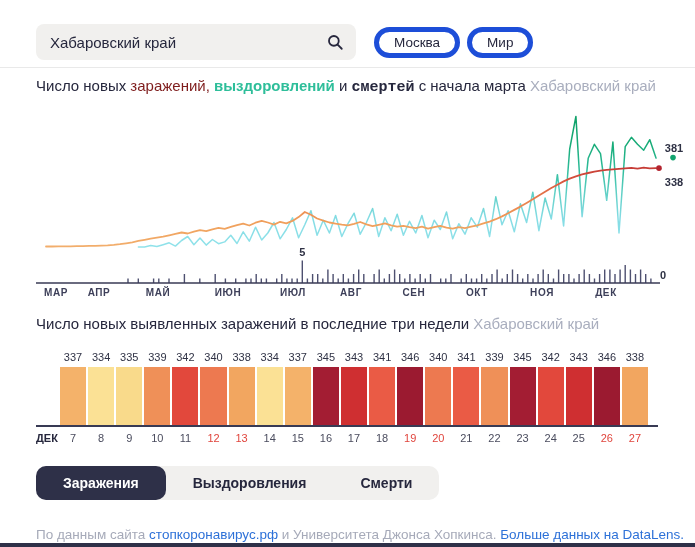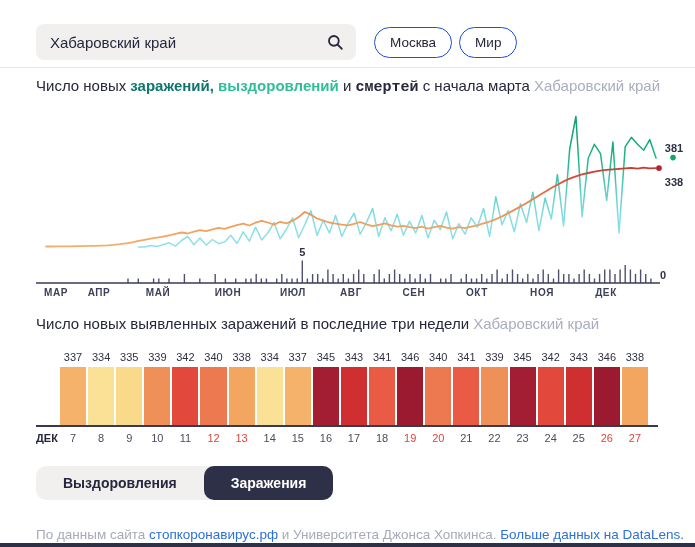"Москва" .pill { border: 1px solid #1d4ed8 -> 5px solid #1d4ed8 }
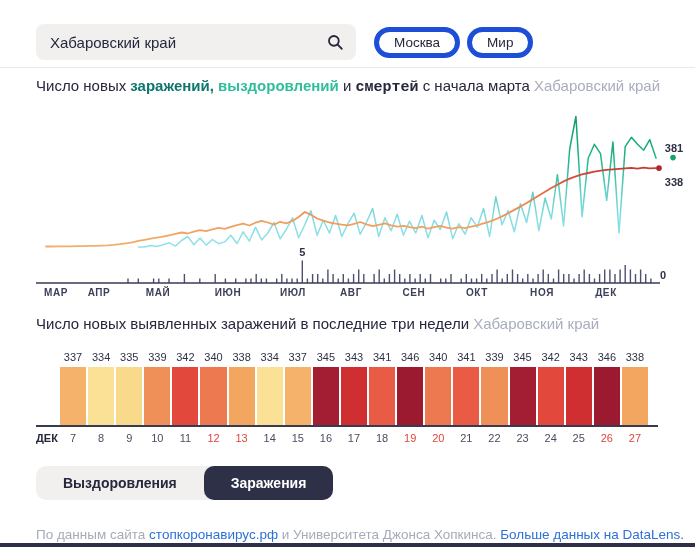"заражений" .w-inf { color: #0f766e -> #7f1d1d; font-weight: 700 -> 400 }
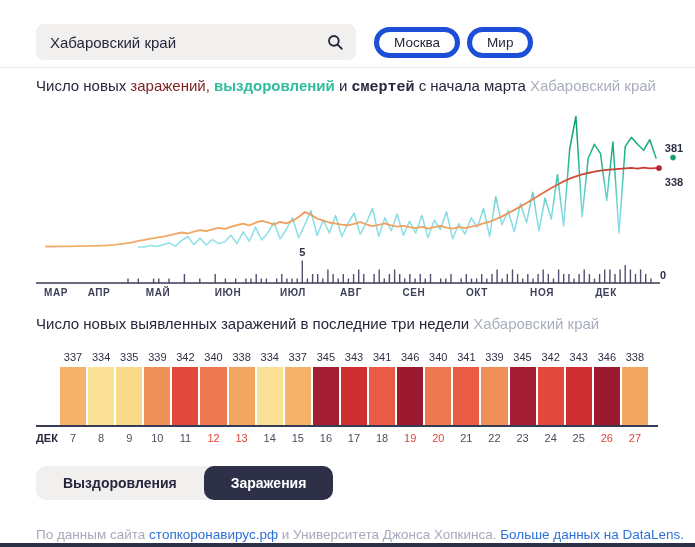"Выздоровления" button.tab { order: before "Заражения" -> after "Заражения" }
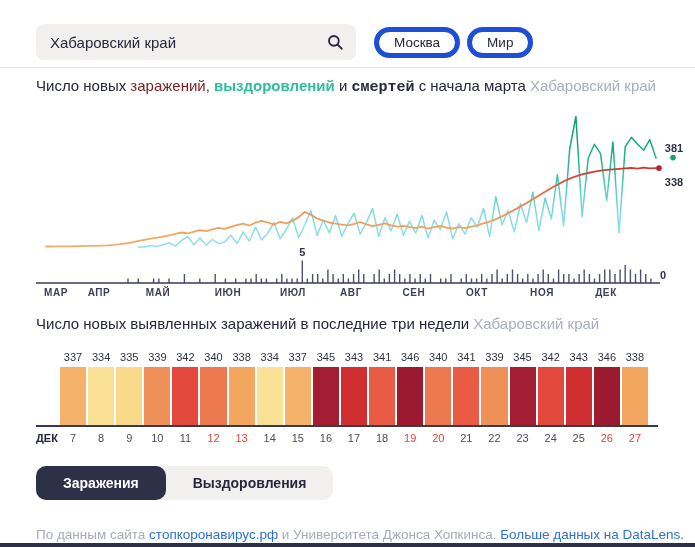"Смерти" button.tab { html: none -> <button>Смерти</button> }
